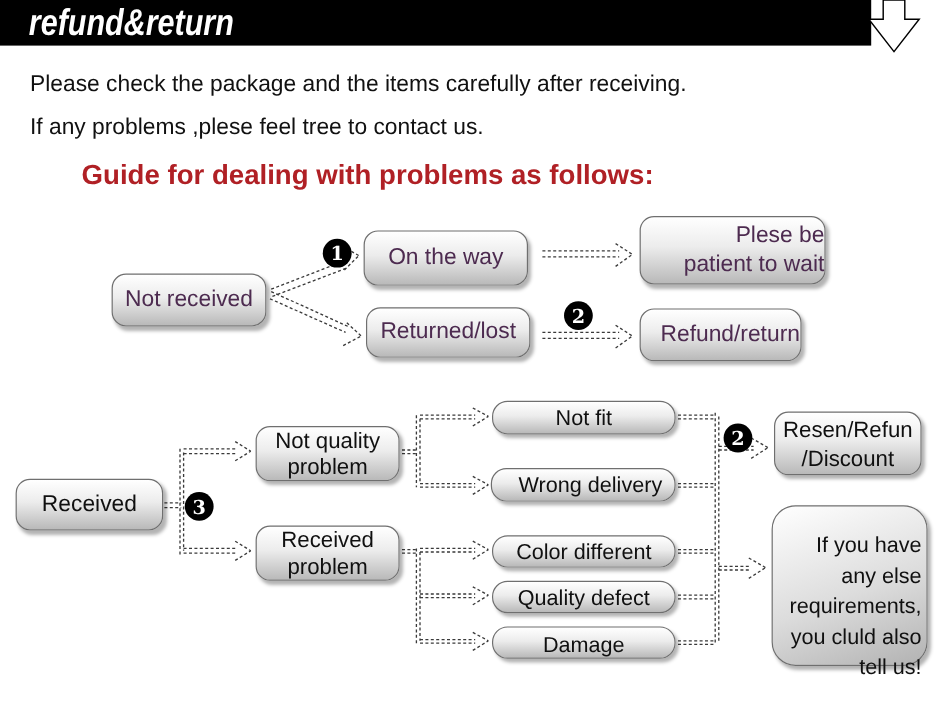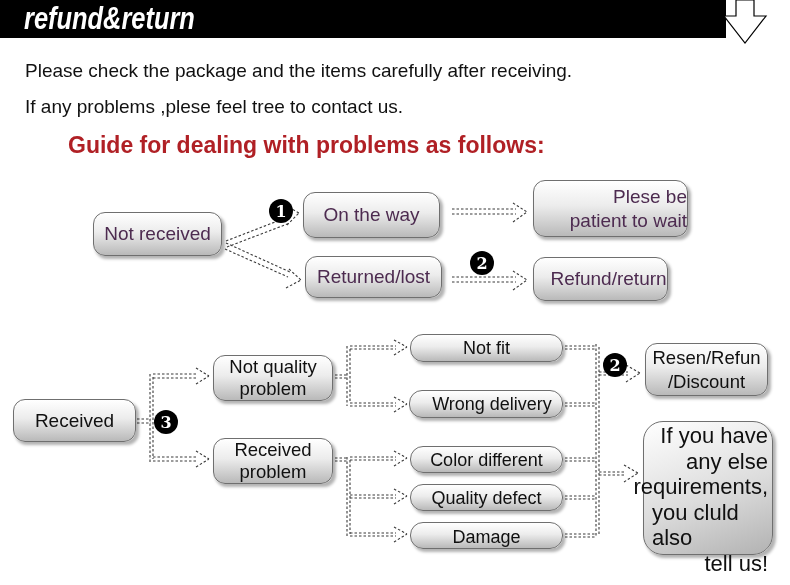"Not received" div.fbox { top: 212px -> 228px }
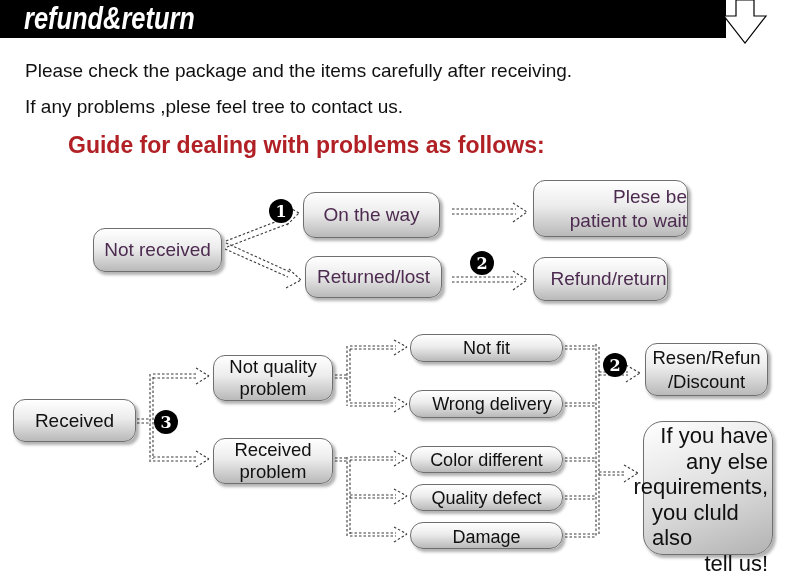"If you have" .note-box { font-size: 22px -> 18px; padding: 1px 4px 0 8px -> 20px 4px 0 8px }
